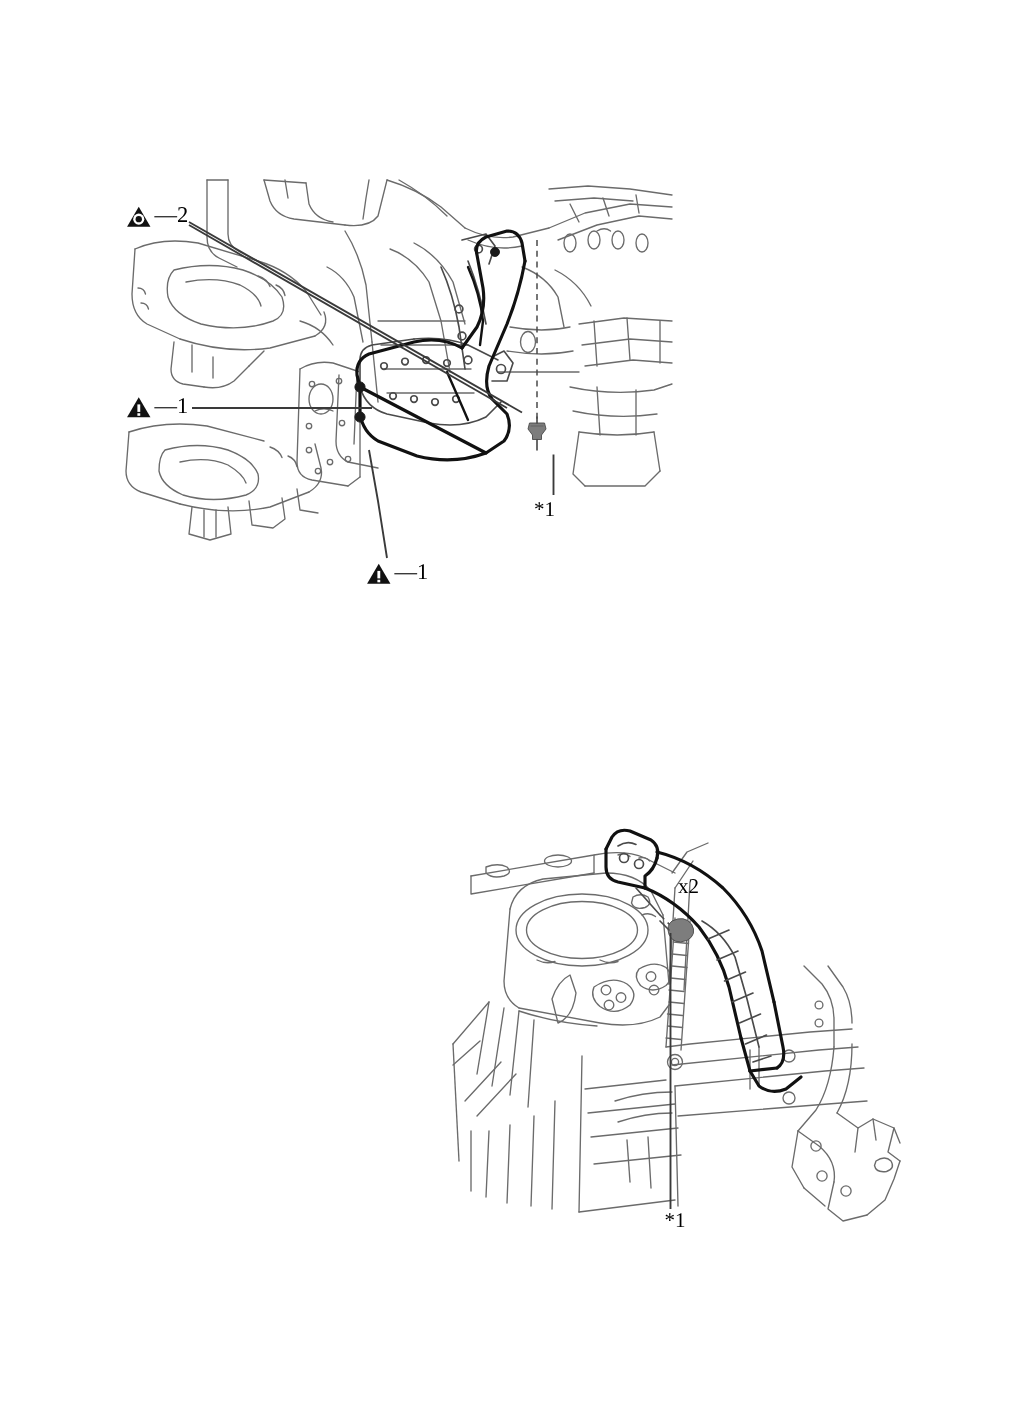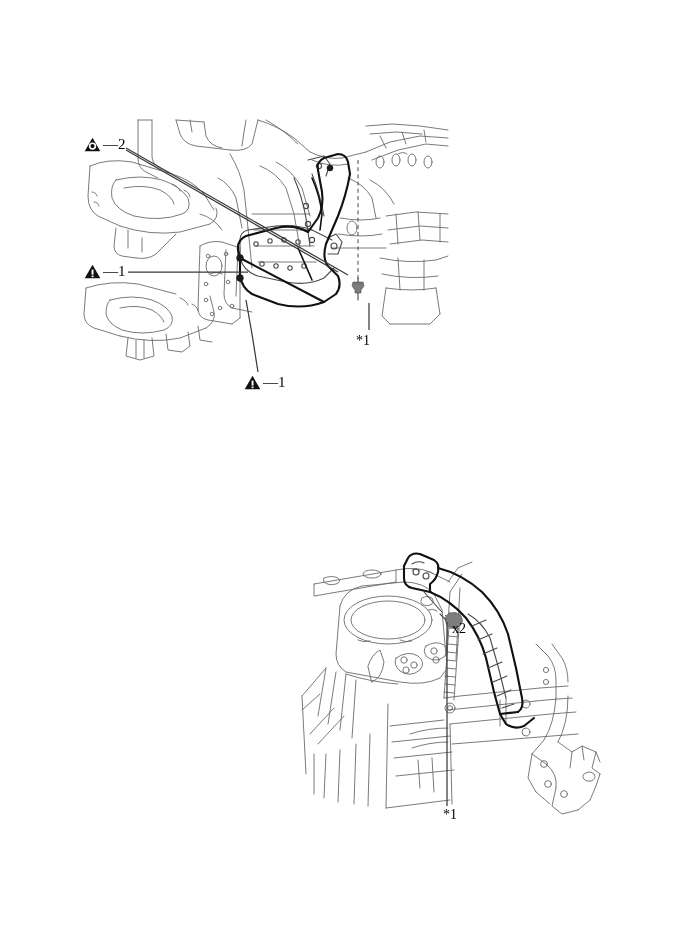"x2" #label-x2-lower { top: 622px -> 585px }
